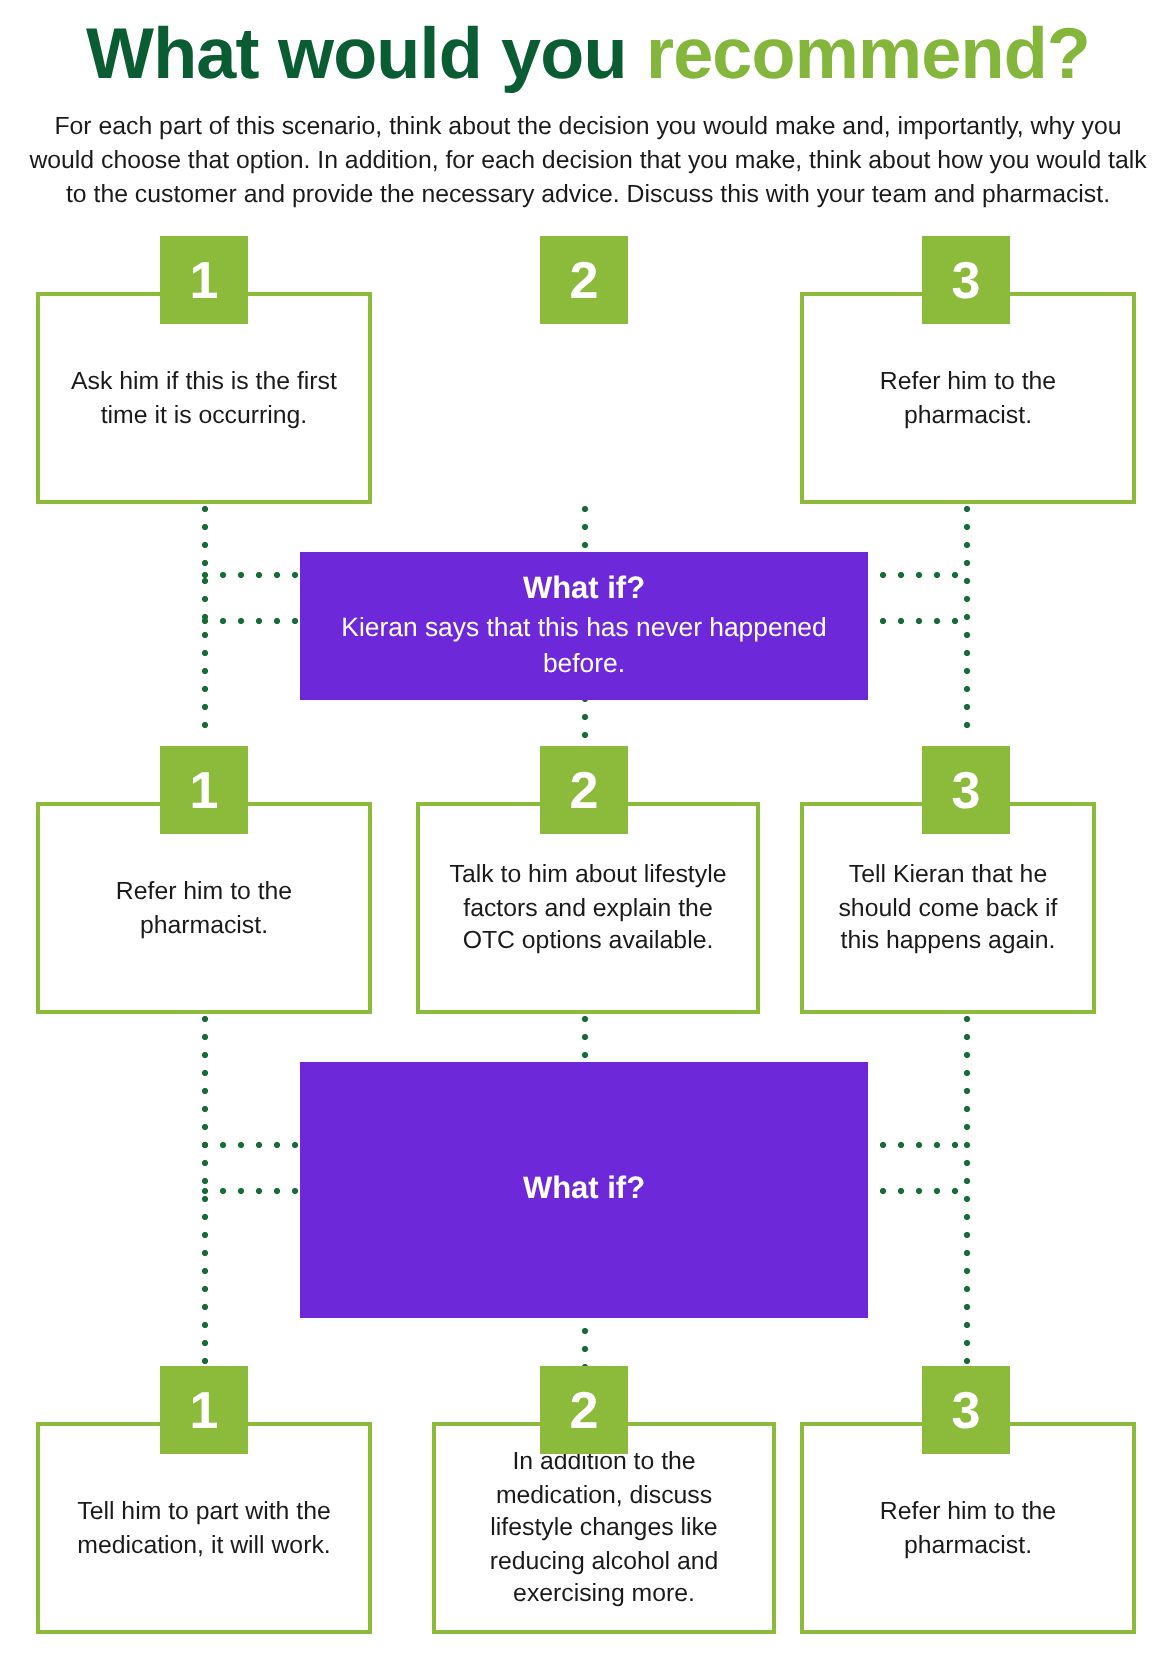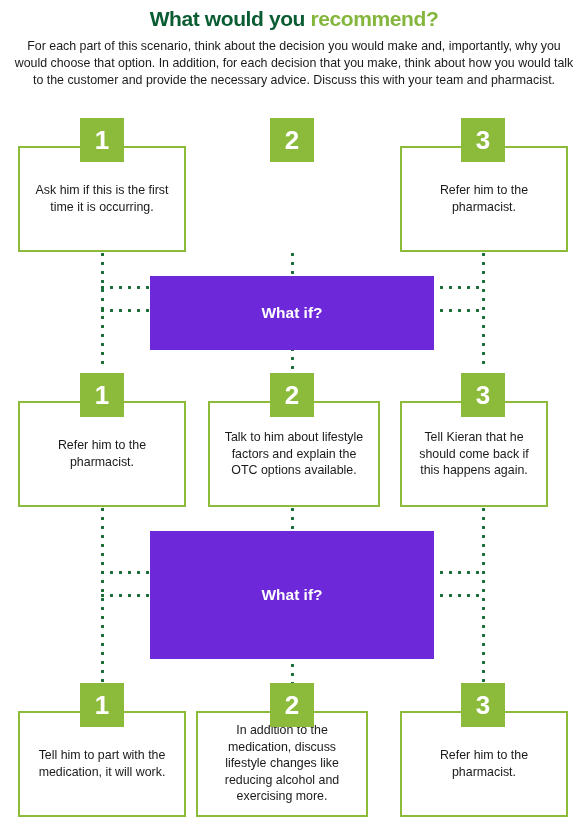"What would you recommend?" .title { font-size: 21px -> 36px }
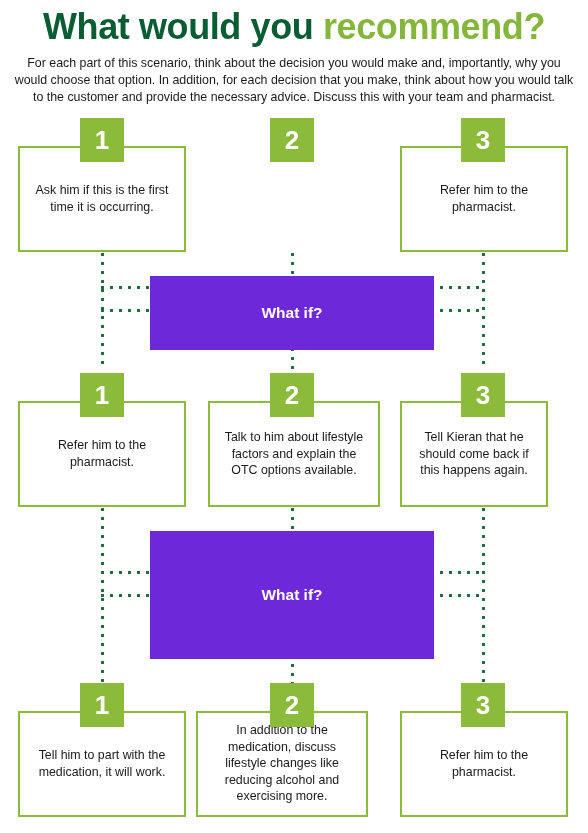"Kieran says that this has" div.whatif-body { html: none -> <div>Kieran says that this has never happened before.</div> }
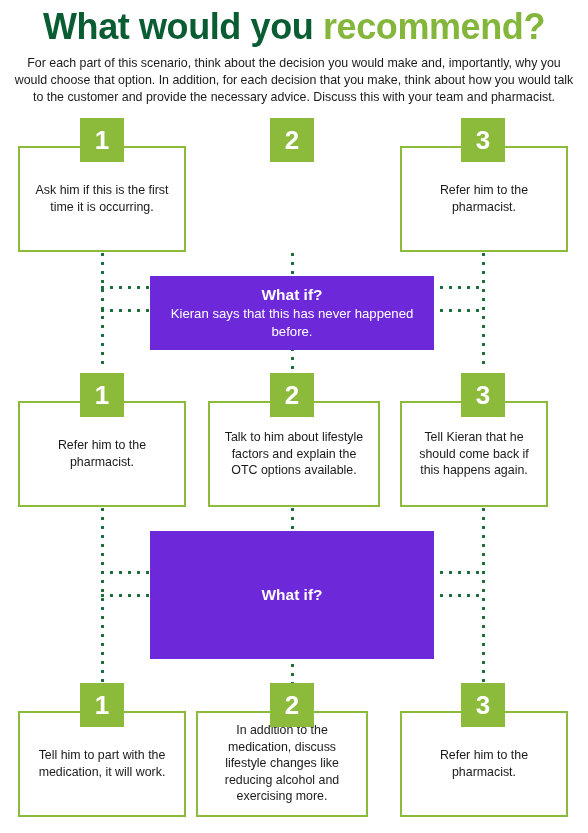"In addition to the medication," div.card { left: 196px -> 216px }
